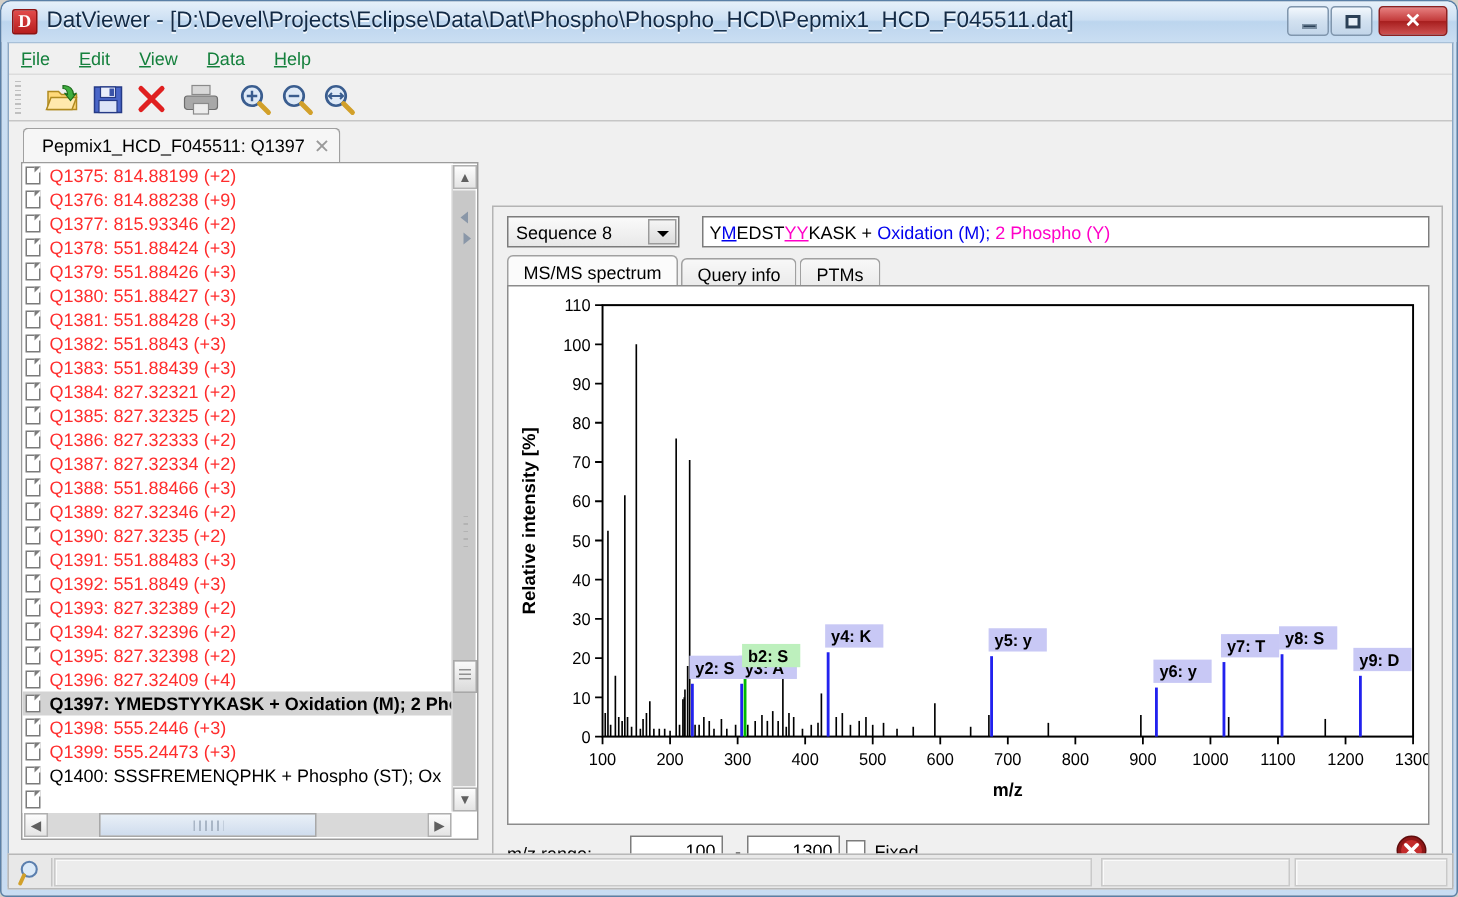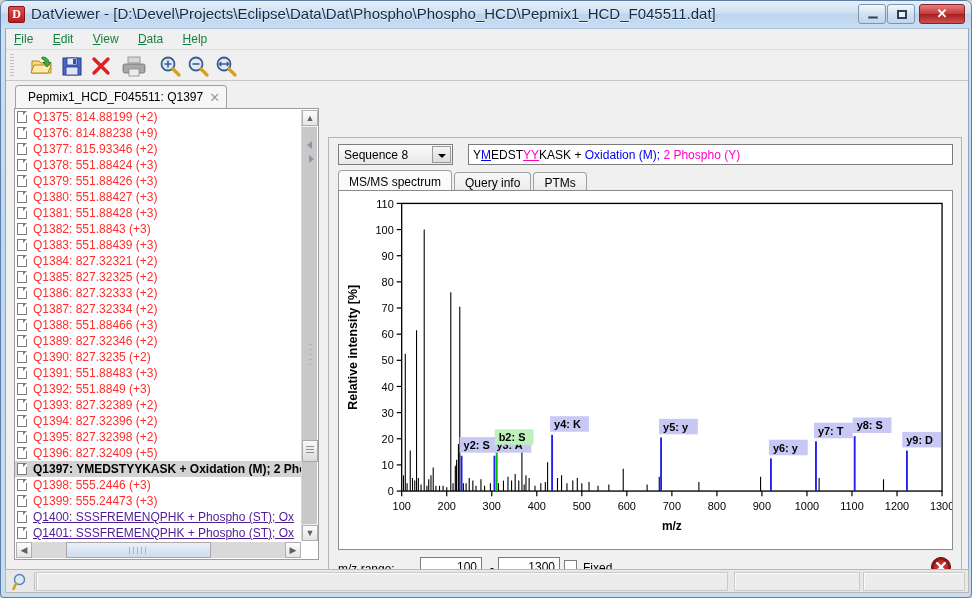"Q1396: 827.32409 (+5)" span { text: +5 -> +4 }
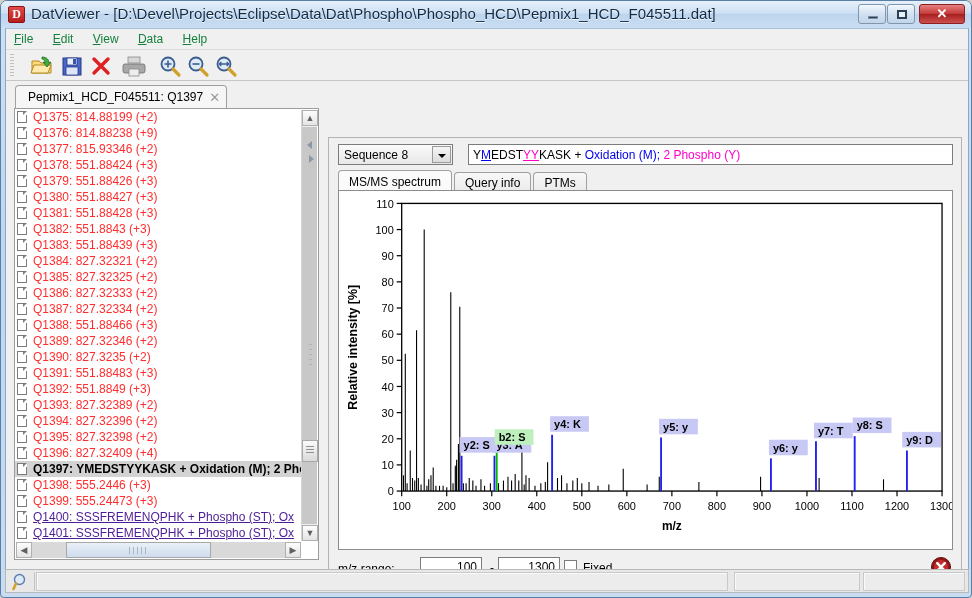"Q1400: SSSFREMENQPHK + Phospho (ST);" .li.black { color: #4c1d95 -> #000000; text-decoration: underline -> none }
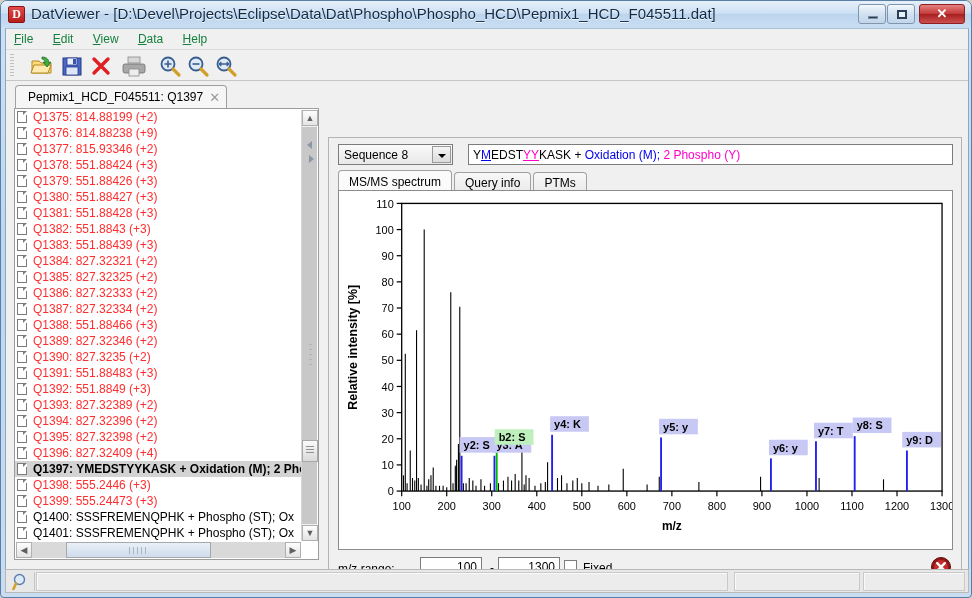"Q1401: SSSFREMENQPHK + Phospho (ST);" span { html: <span>Q1401: SSSFREMENQPHK + Phospho (ST); Ox</span> -> none }
